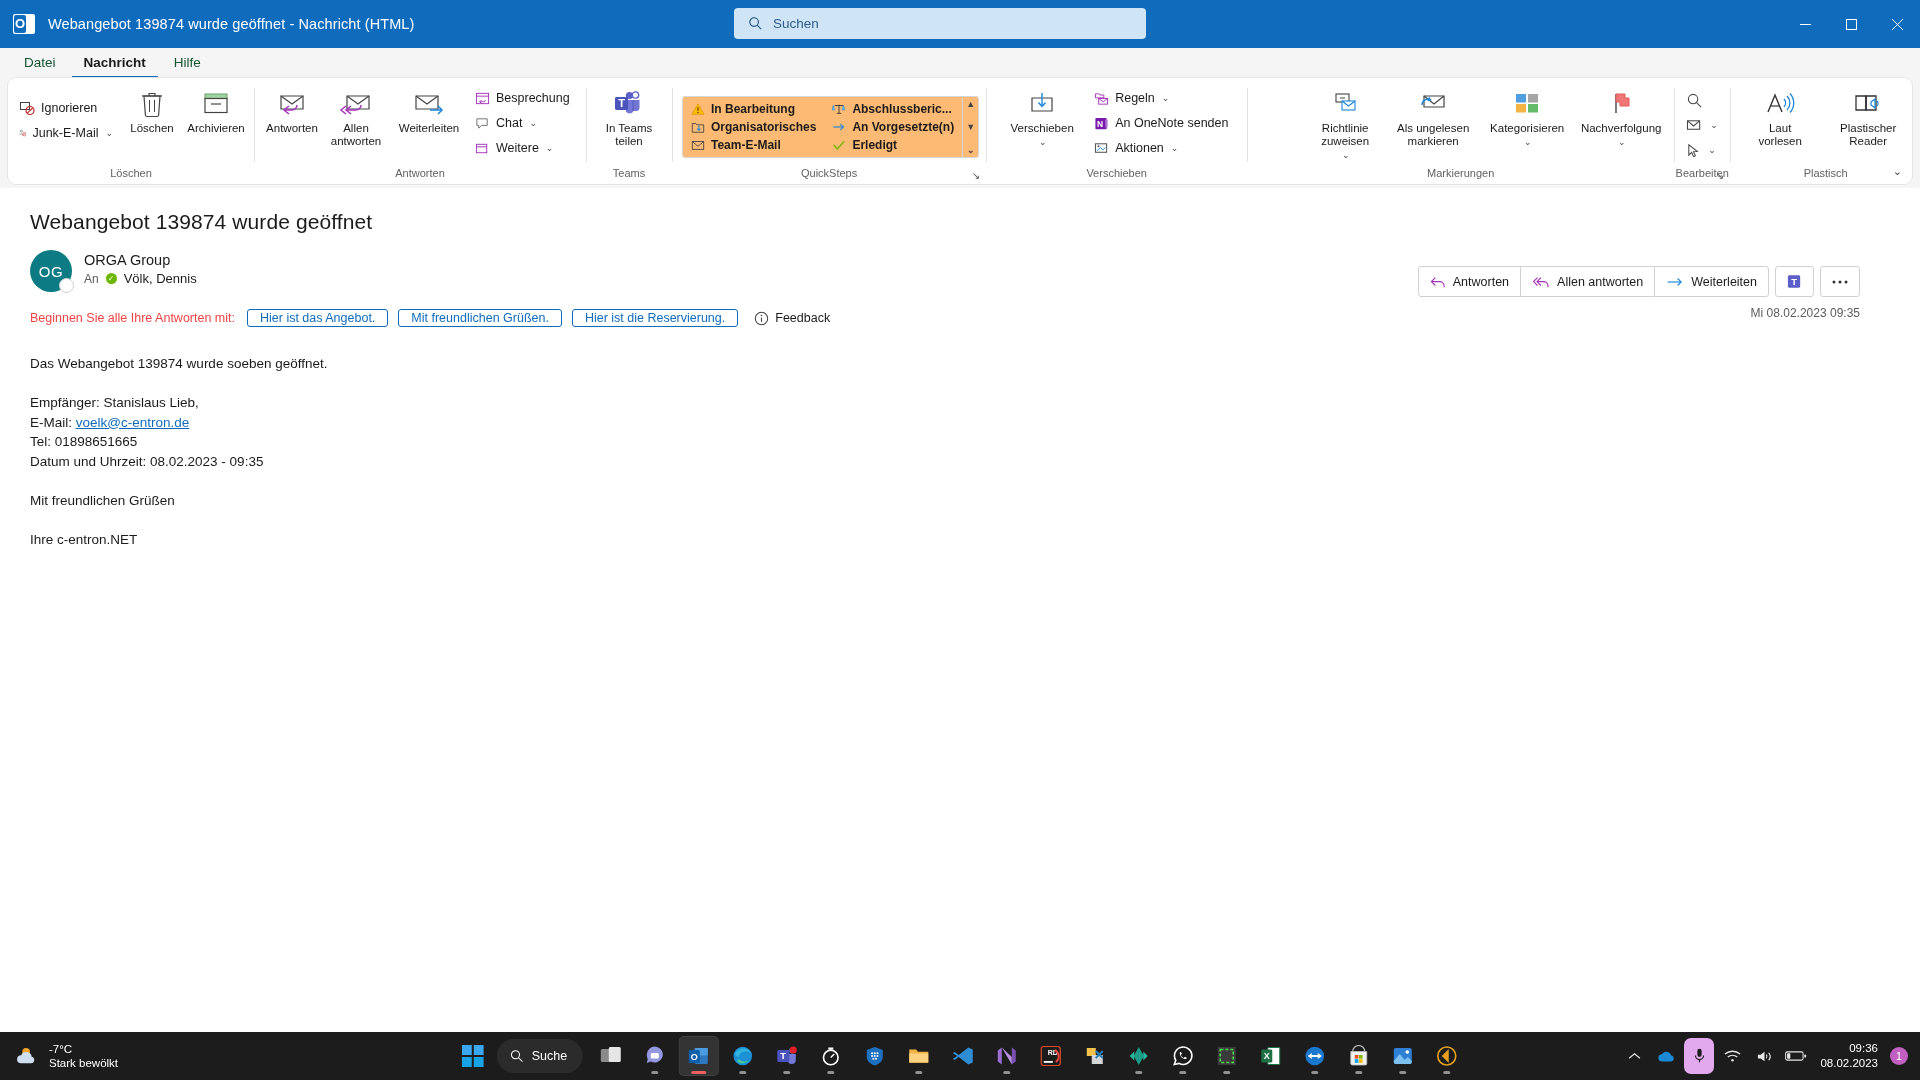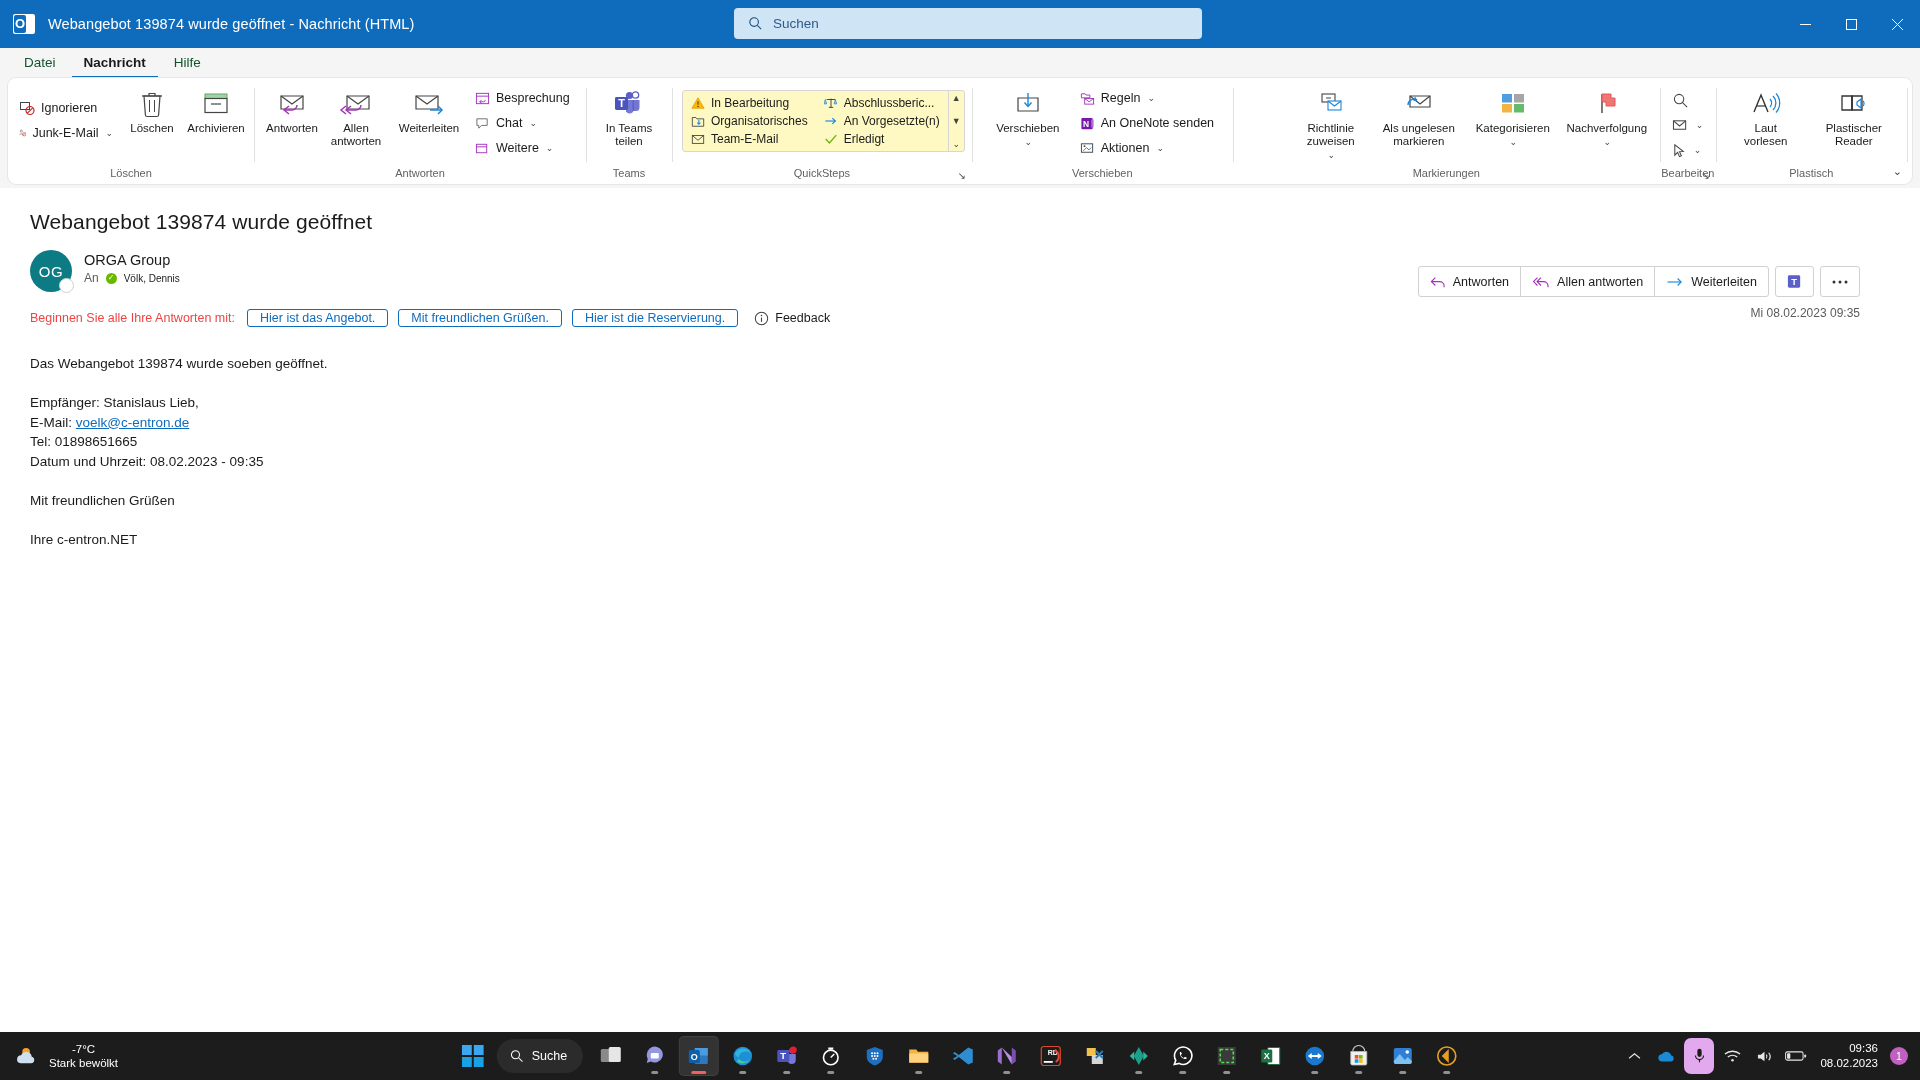"Suchen" #search-wrap { width: 468px -> 412px }
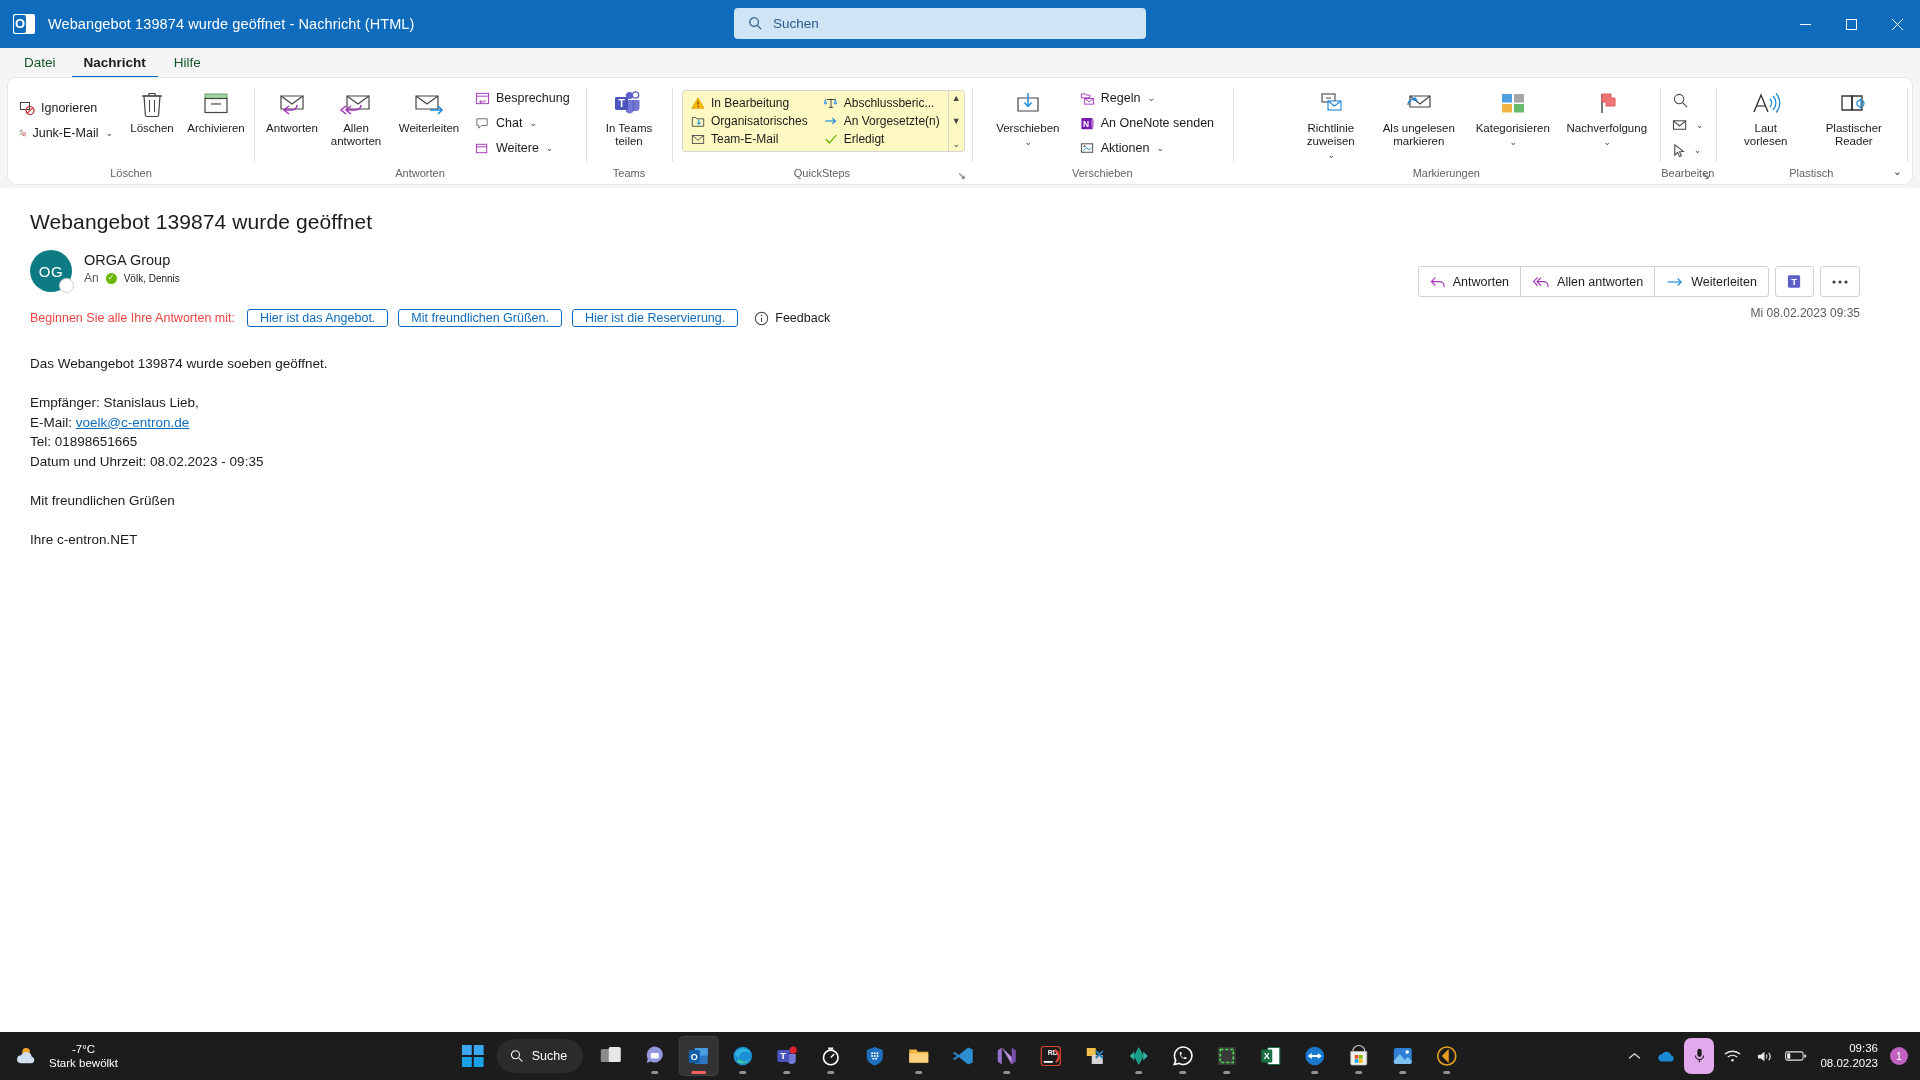"In Bearbeitung" .qsbox { background: #fef9c3 -> #fdba74; font-weight: none -> bold; margin-top: 6px -> 12px }
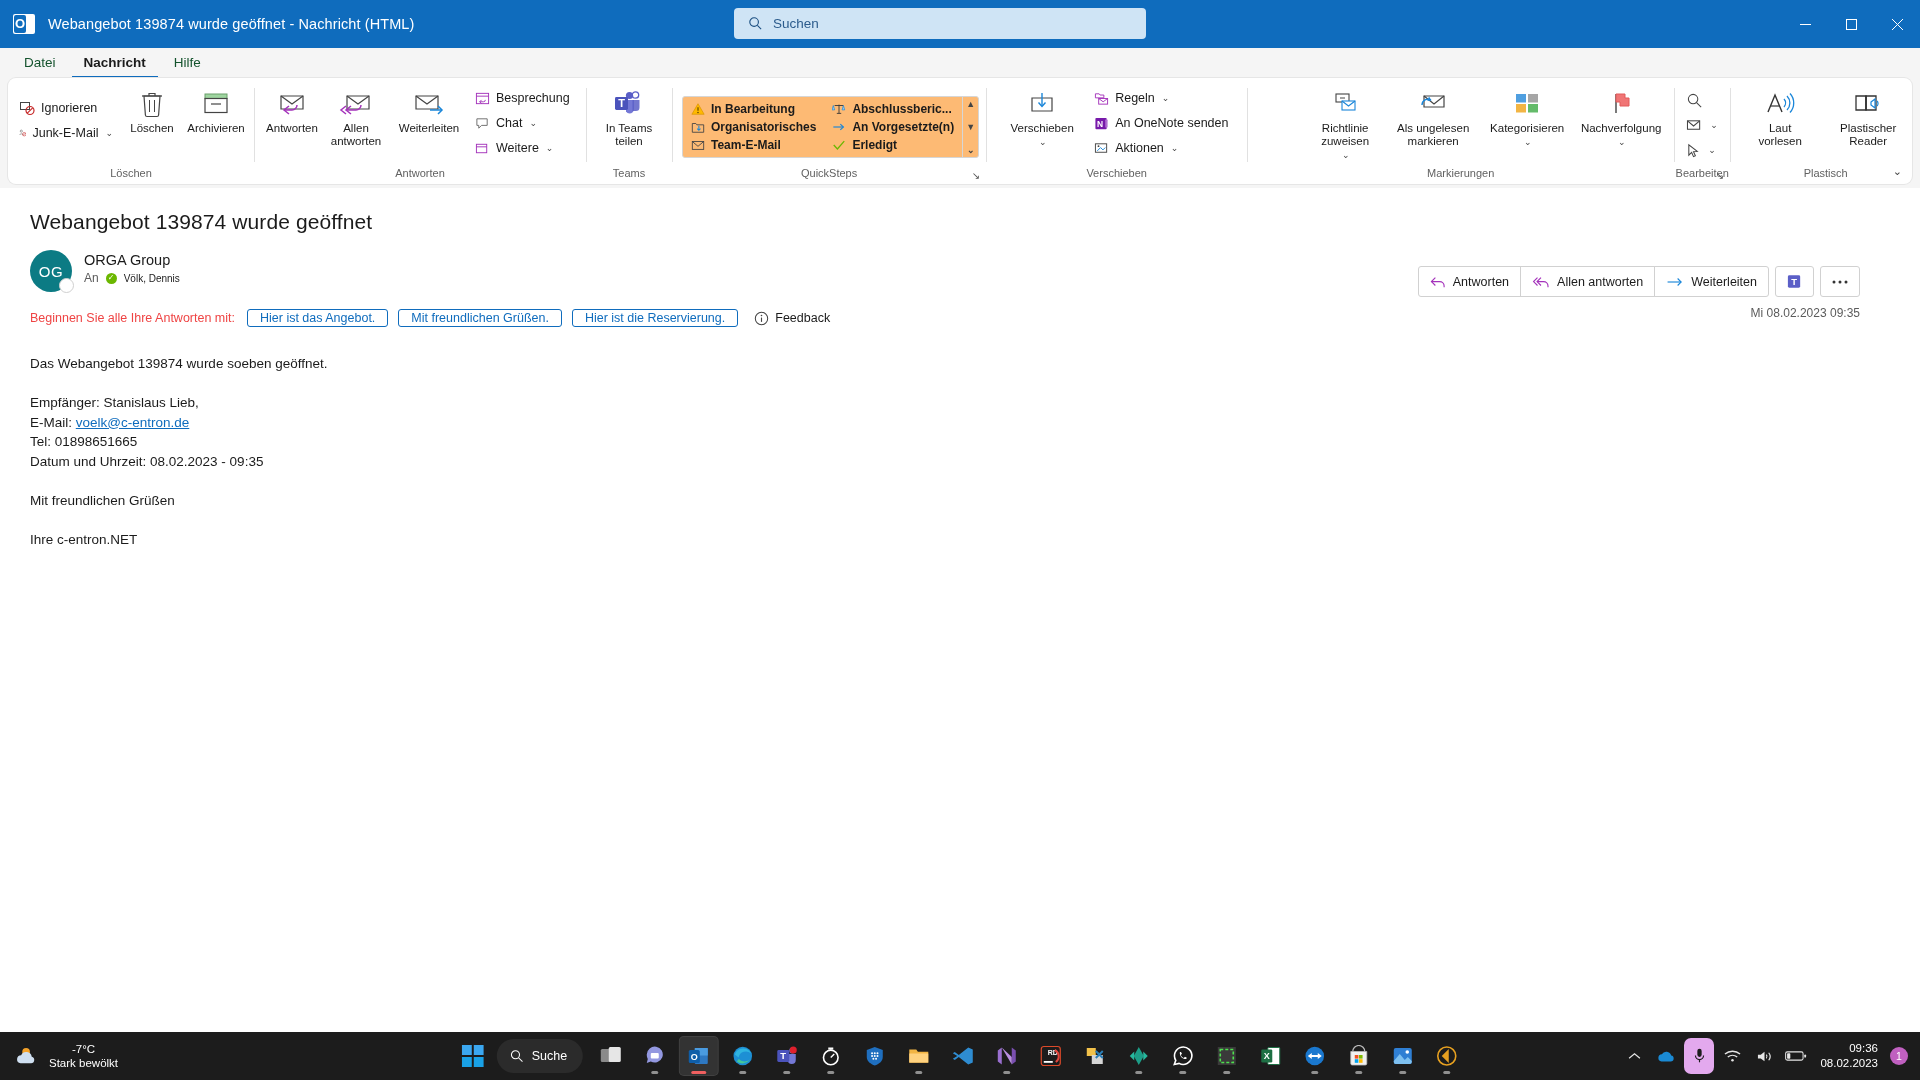"Völk, Dennis" #recipient { font-size: 10px -> 13px }
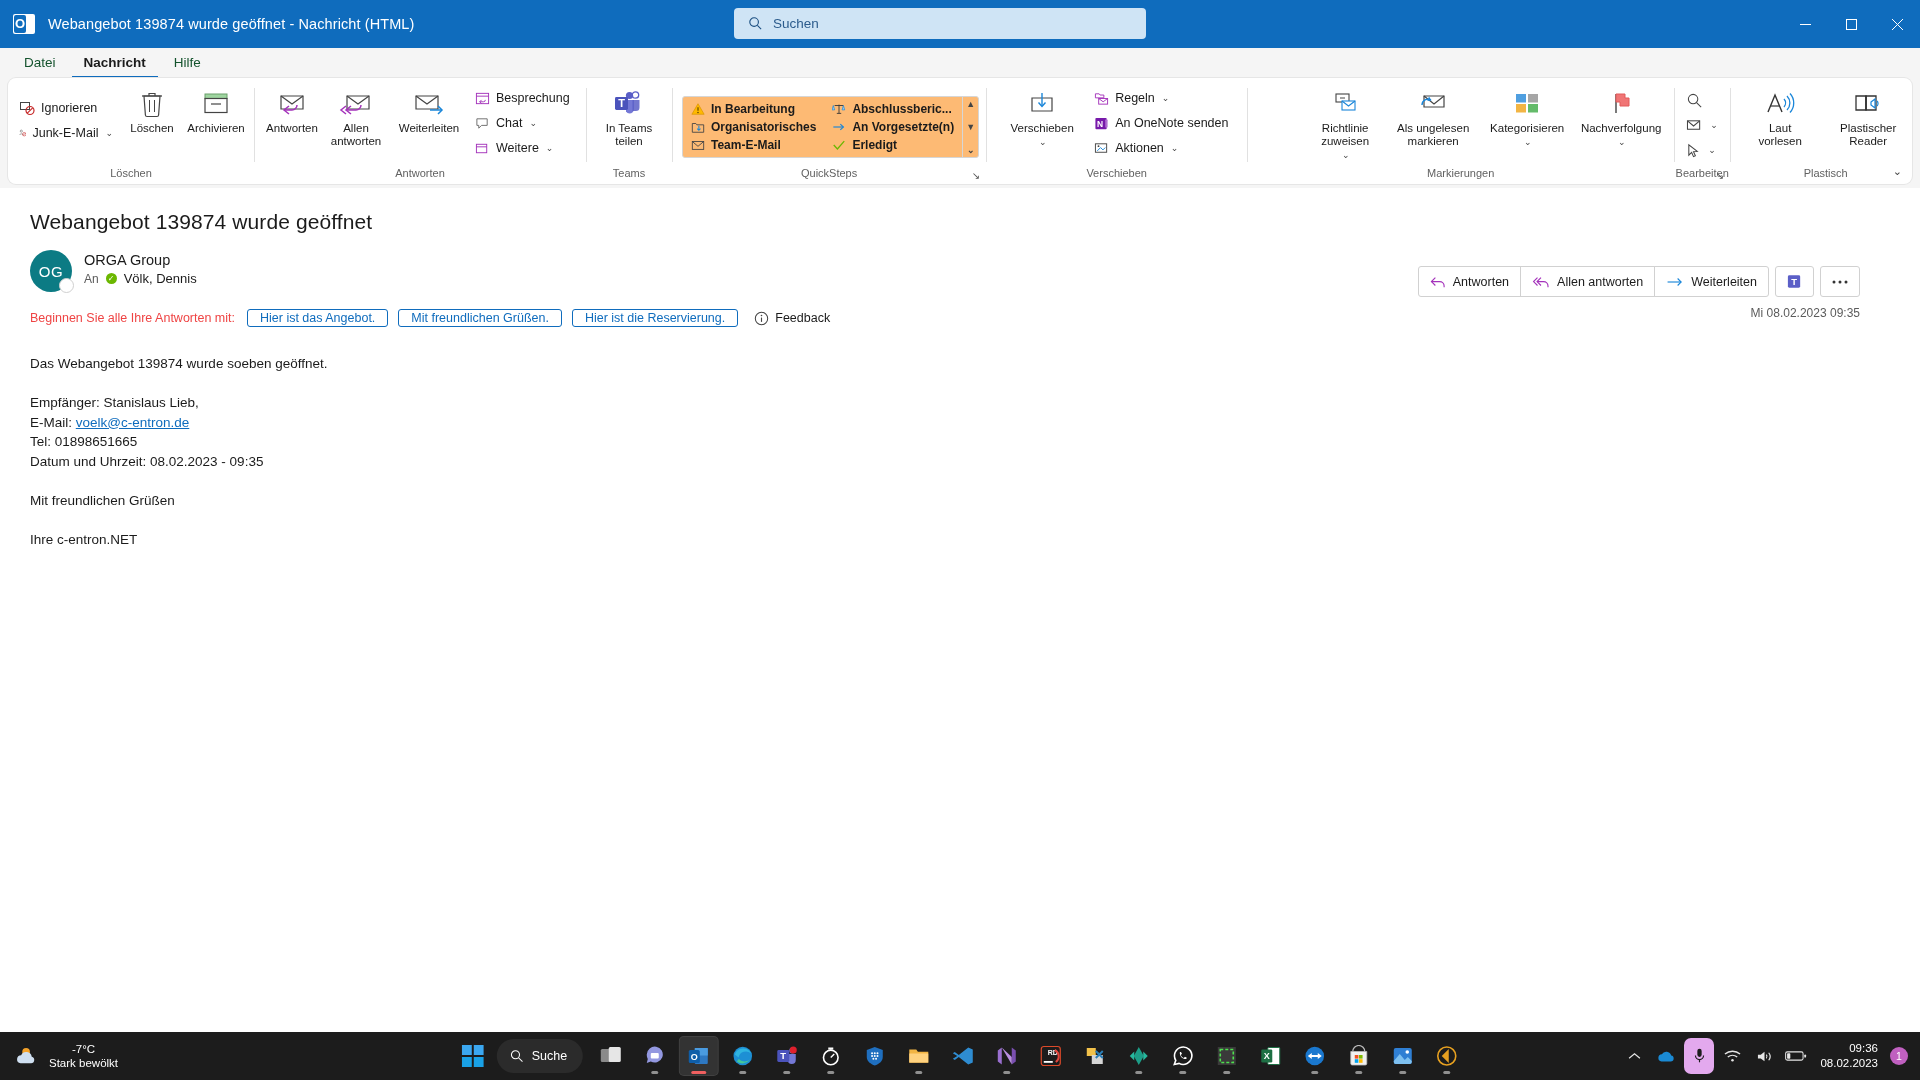"-7°C" #weather .wtext { text-align: center -> none }
